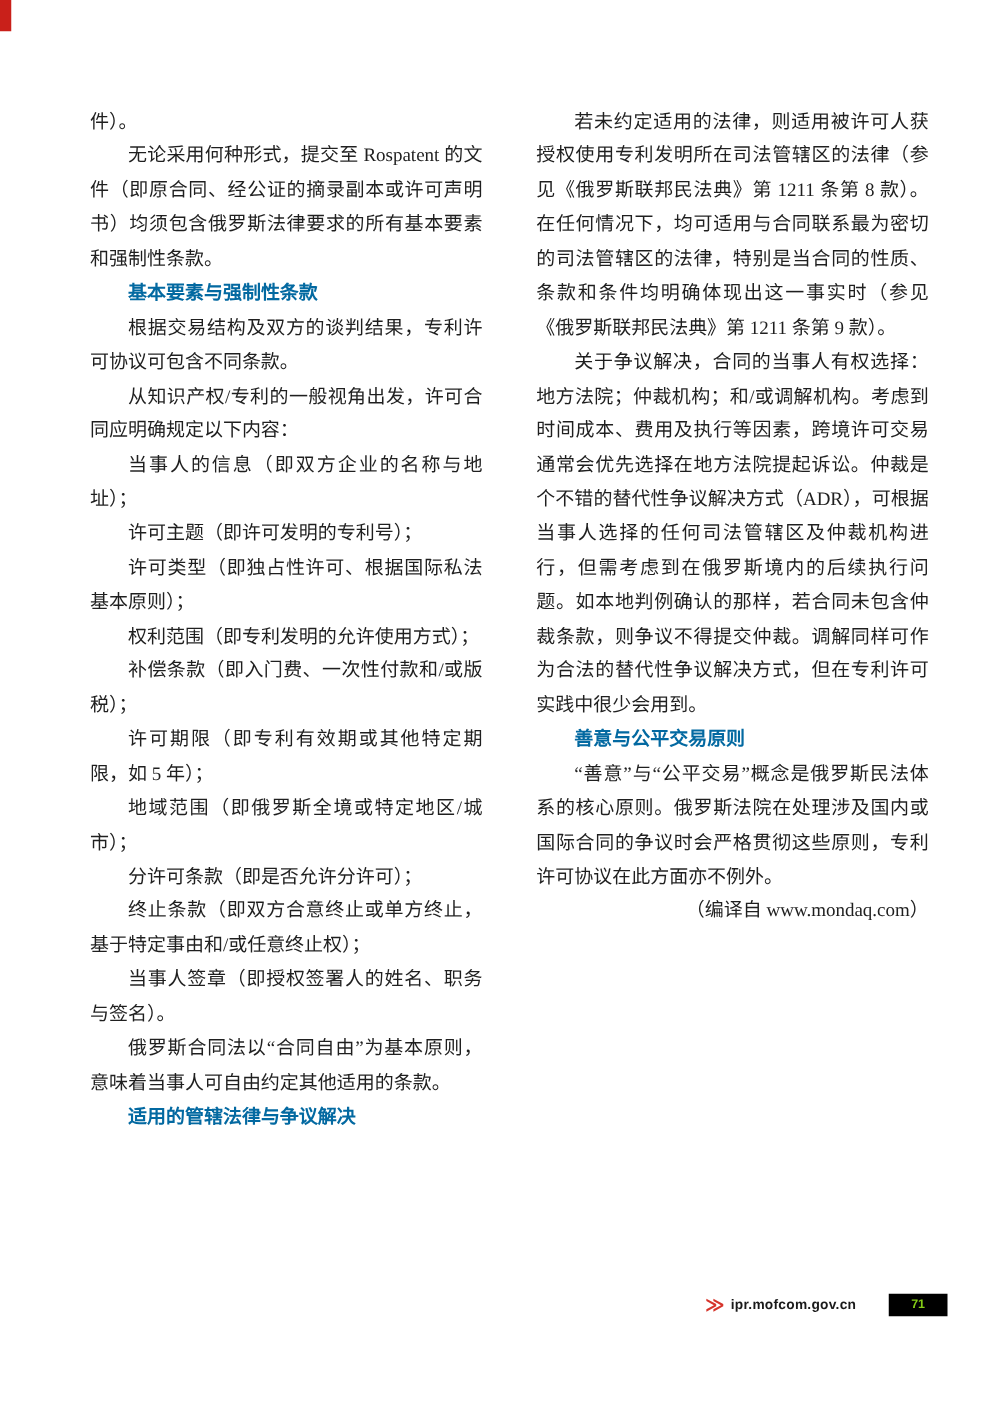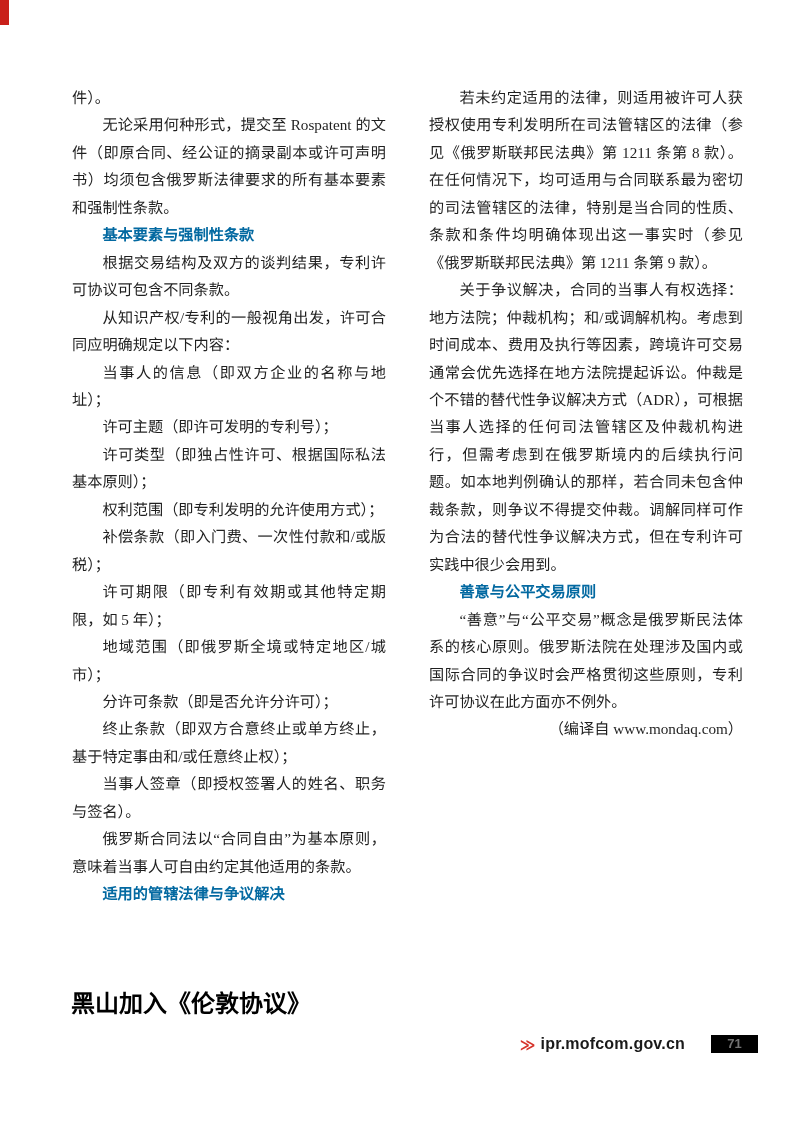"黑山加入《伦敦协议》" h1.next-heading { html: <h1>黑山加入《伦敦协议》</h1> -> none }
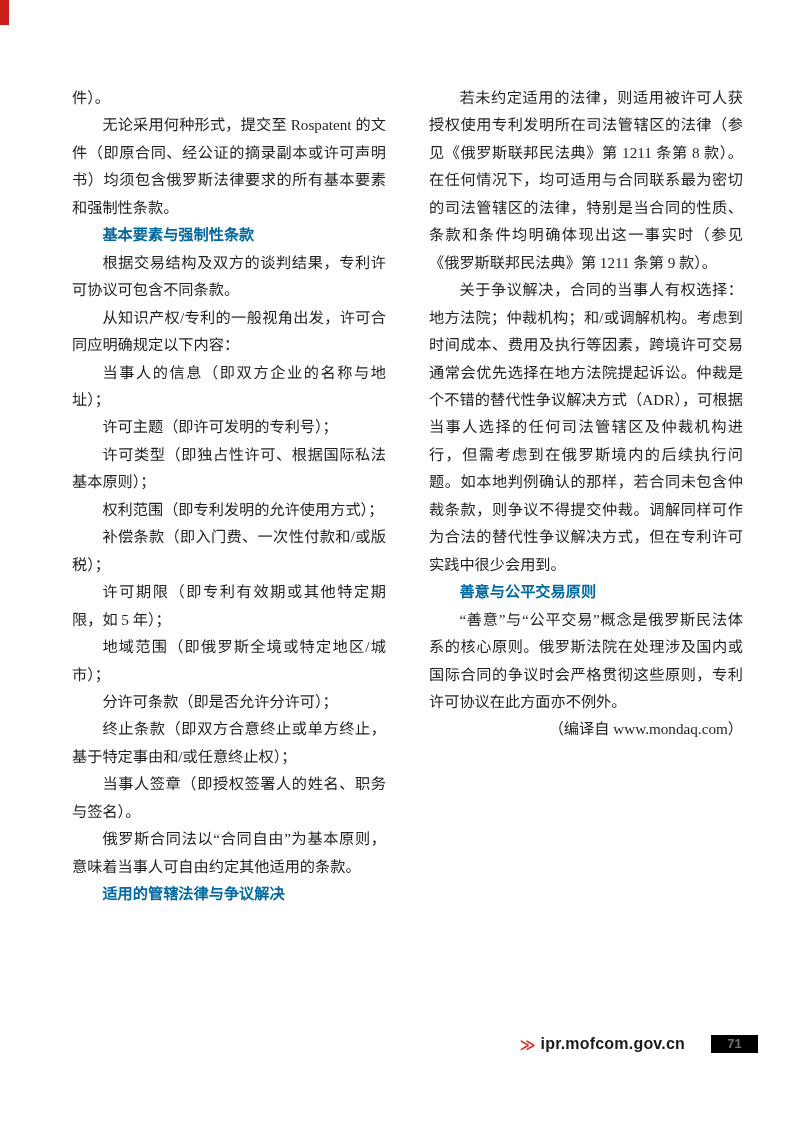"ipr.mofcom.gov.cn" .site { font-size: 16px -> 11px }
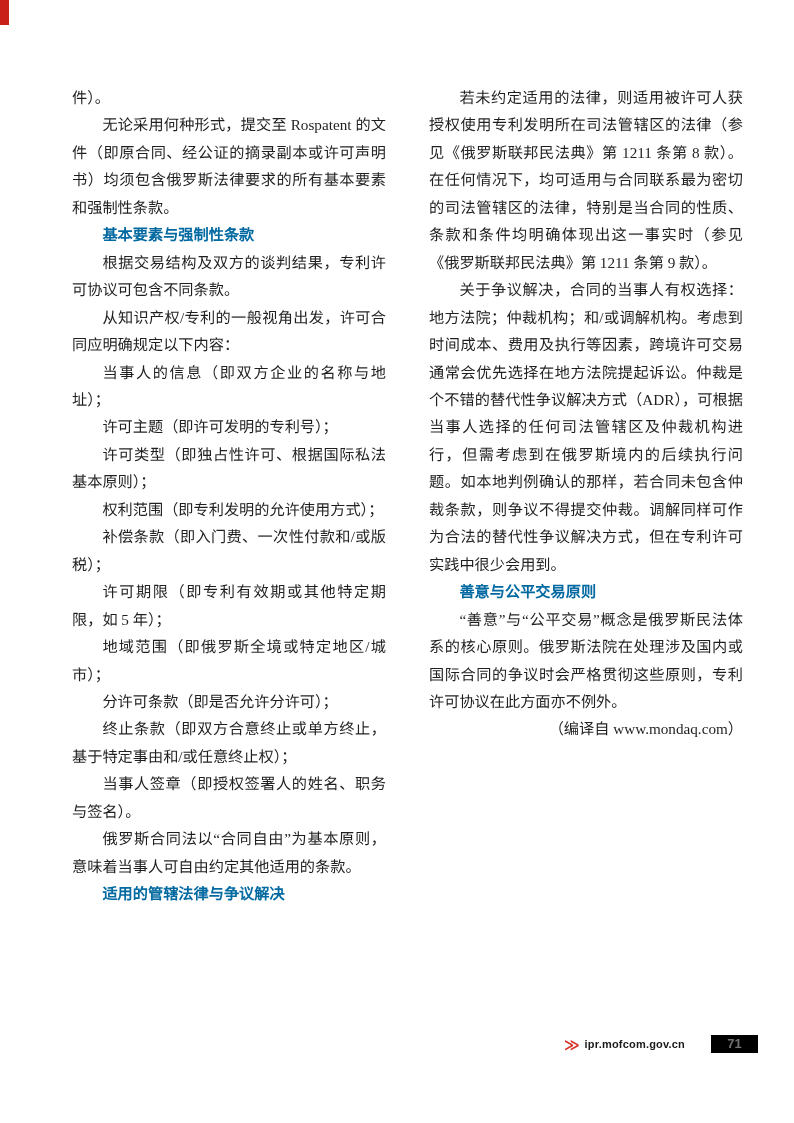"71" .pagenum { color: #737373 -> #84cc16; font-size: 13px -> 10px }
